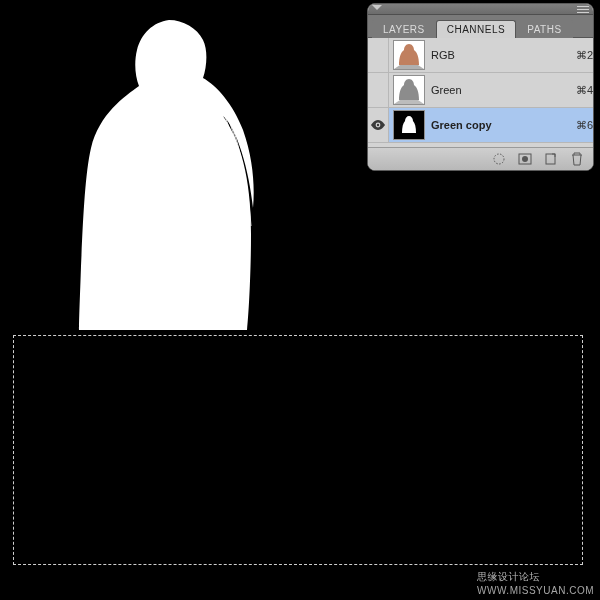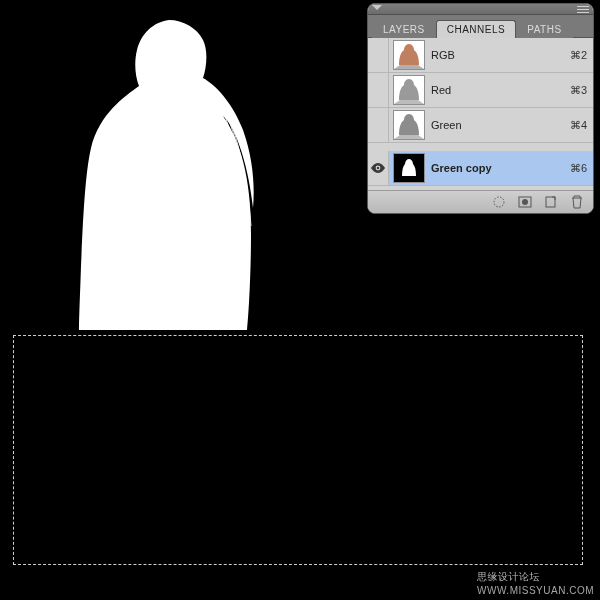"RGB" .channel-row { padding-right: 6px -> none }
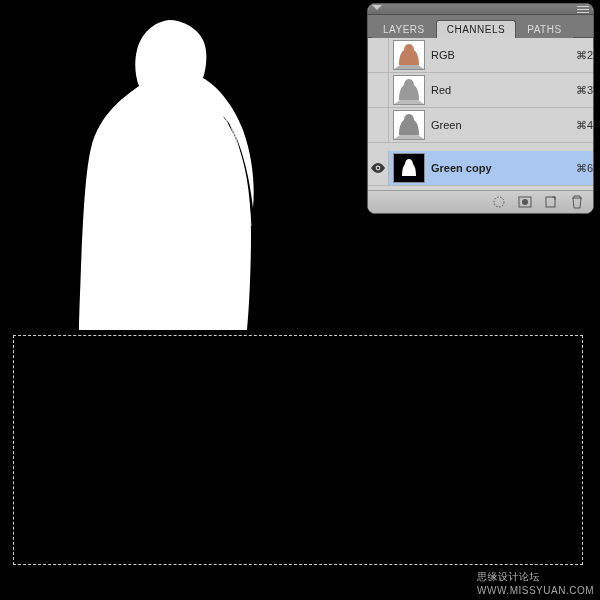"Red" div.channel-row { html: <div> <div></div> <div> <svg> <rect></rect> <path></path> <path></path> </svg> </div> <div>Red</div> <div>⌘3</div> </div> -> none }
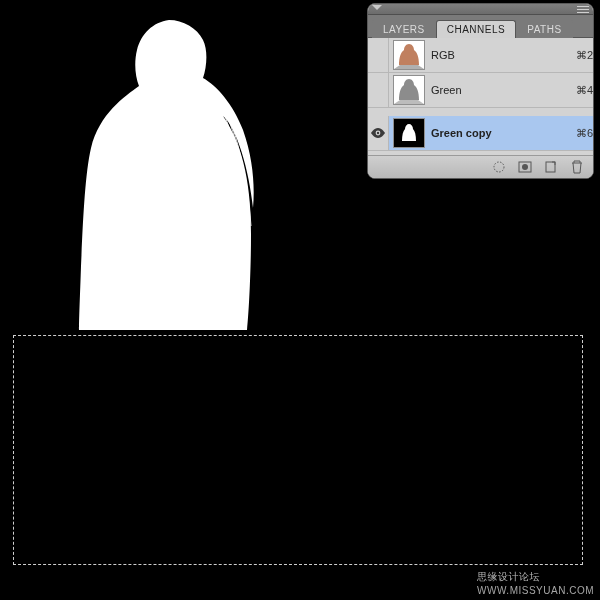"Green copy" .channel-row.selected { margin-top: 8px -> none }
